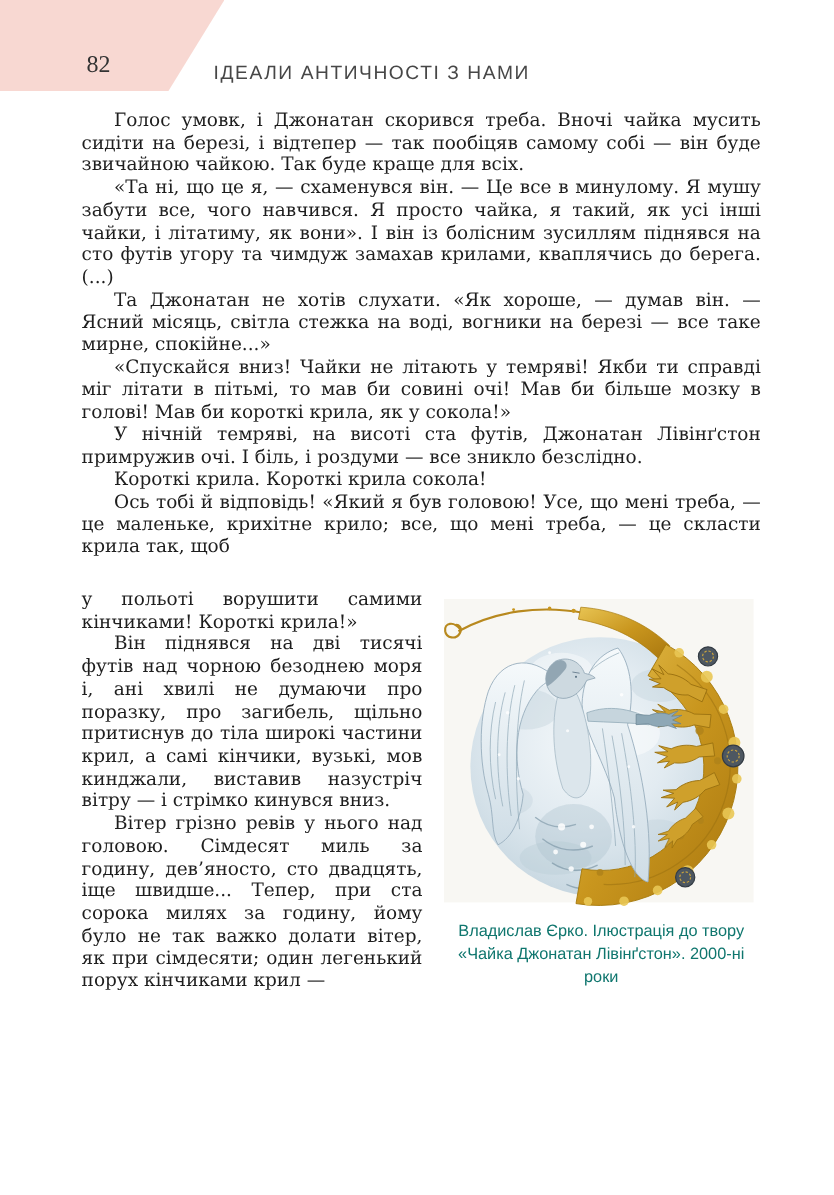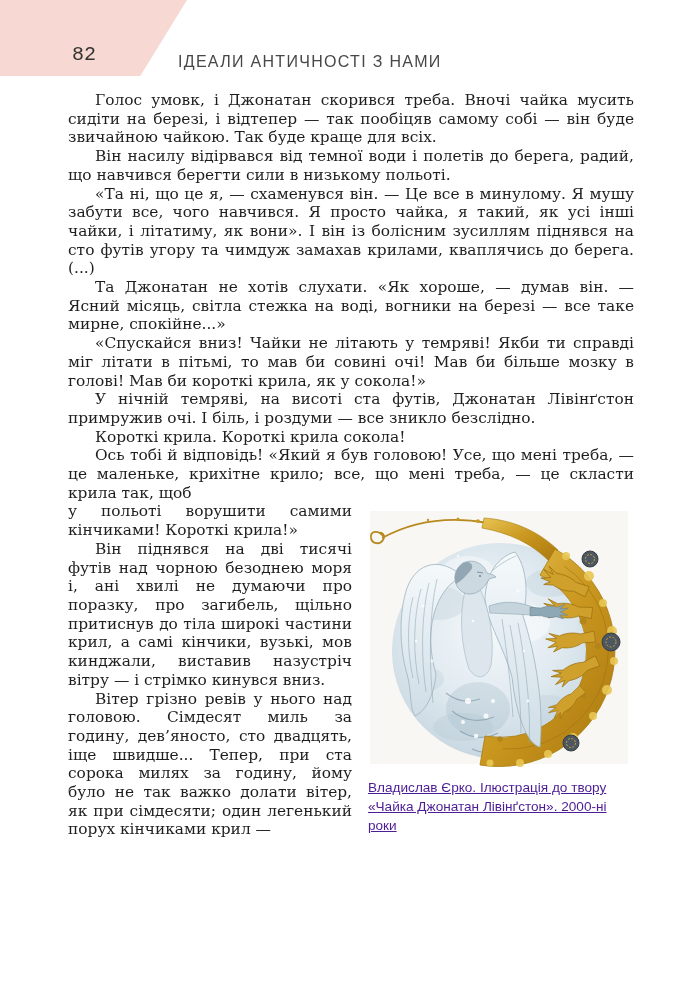"82" .page-num { font-family: Liberation Mono, monospace -> Liberation Serif, serif }
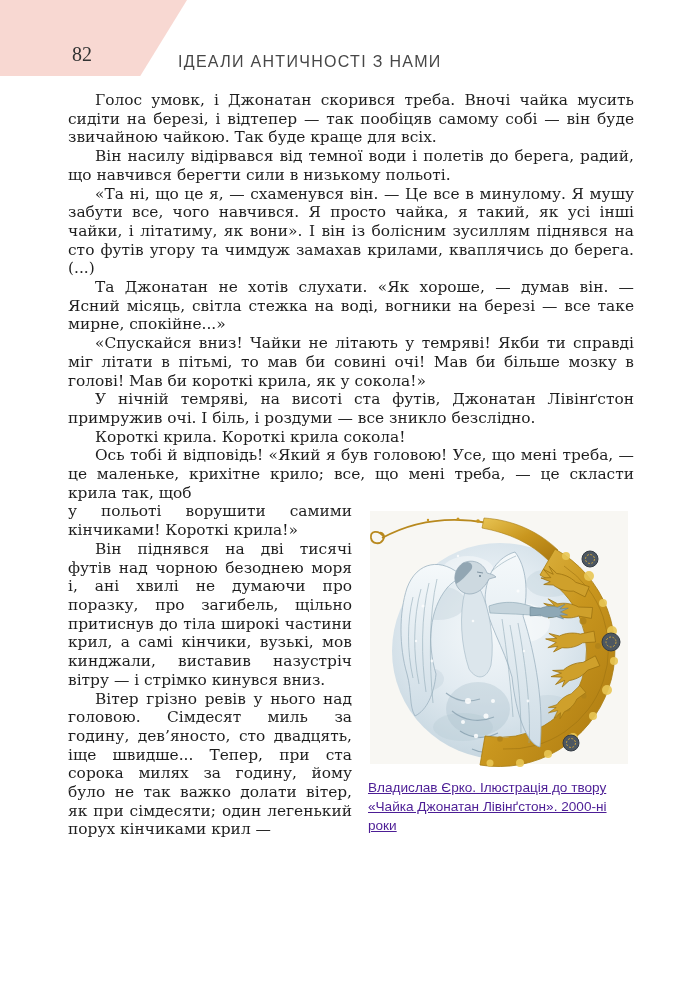"Він насилу відірвався від темної" p.para { html: <p>Він насилу відірвався від темної води і полетів до берега, радий, що навчився берегти сили в низькому польоті.</p> -> none }
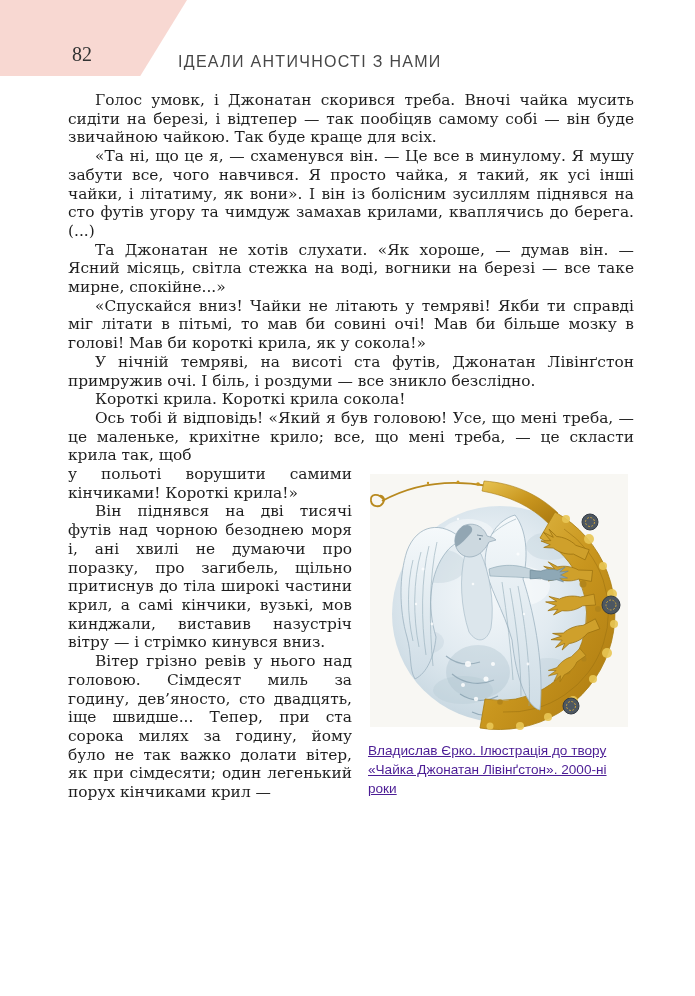"у польоті ворушити самими кінчиками!" .wrap-row { margin-top: none -> 25px }
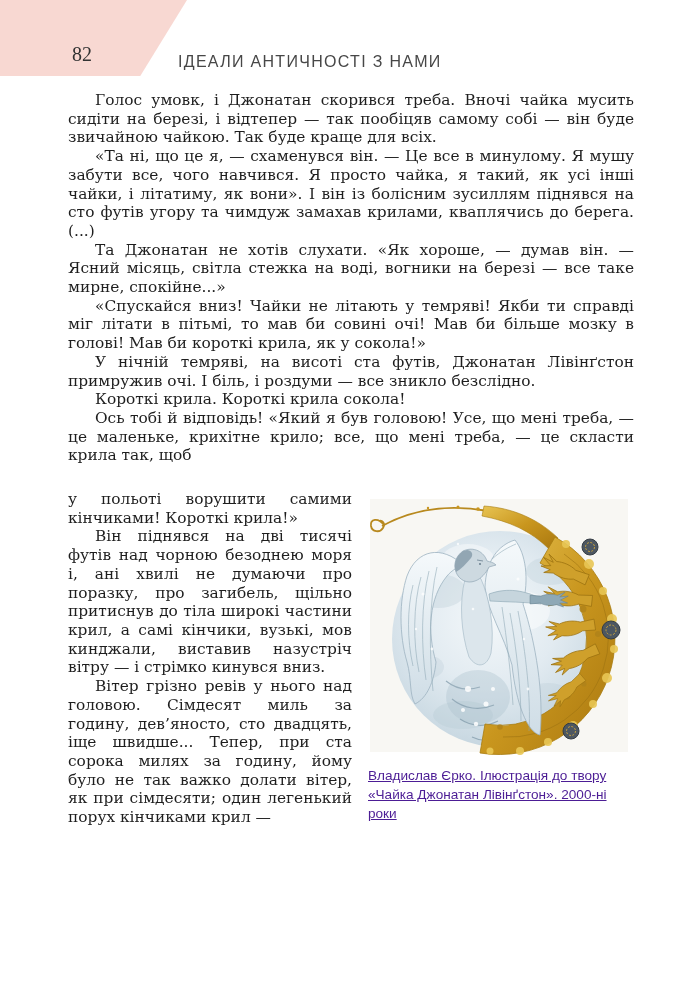"Владислав Єрко. Ілюстрація до твору" figcaption { color: #4c1d95 -> #0f766e; text-align: left -> center; text-decoration: underline -> none }
